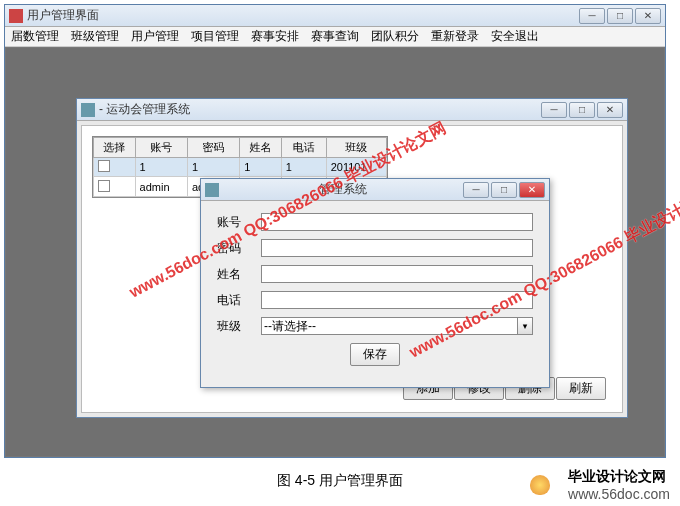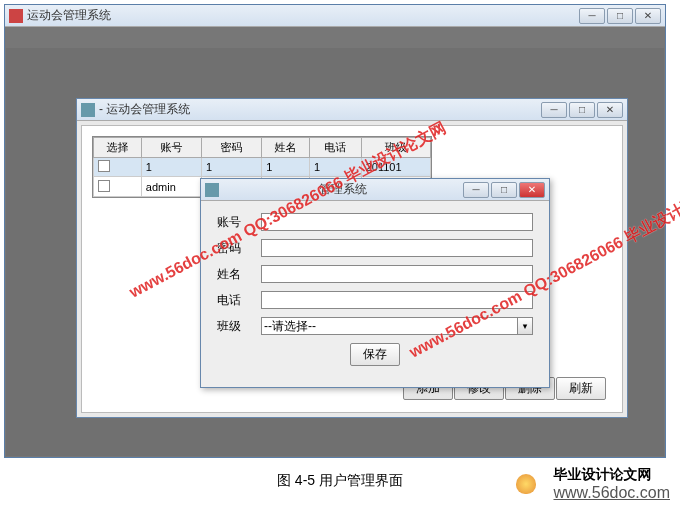"运动会管理系统" span.title { text: 运动会管理系统 -> 用户管理界面 }
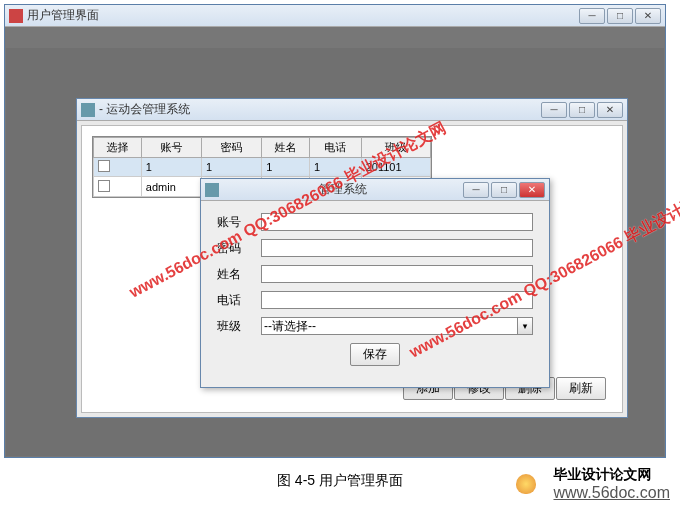"届数管理" div.menubar { html: none -> <div> <span>届数管理</span> <span>班级管理</span> <span>用户管理</span> <span>项目管理</span> <span>赛事安排</span> <span>赛事查询</span> <span>团队积分</span> <span>重新登录</span> <span>安全退出</span> </div> }
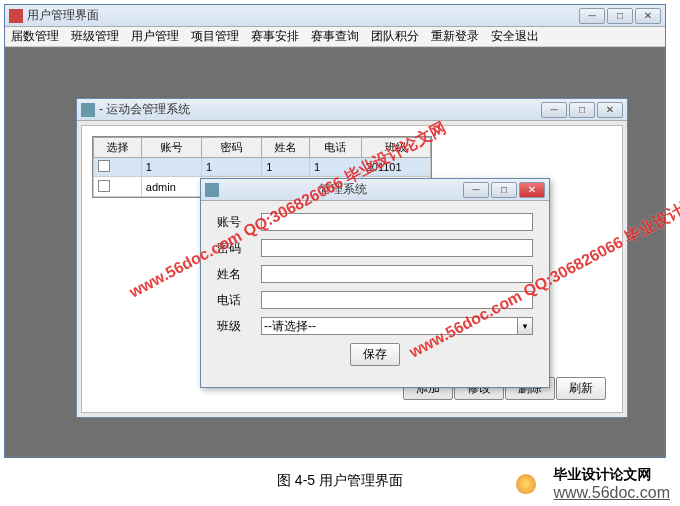"选择" .grid { width: 340px -> 296px }
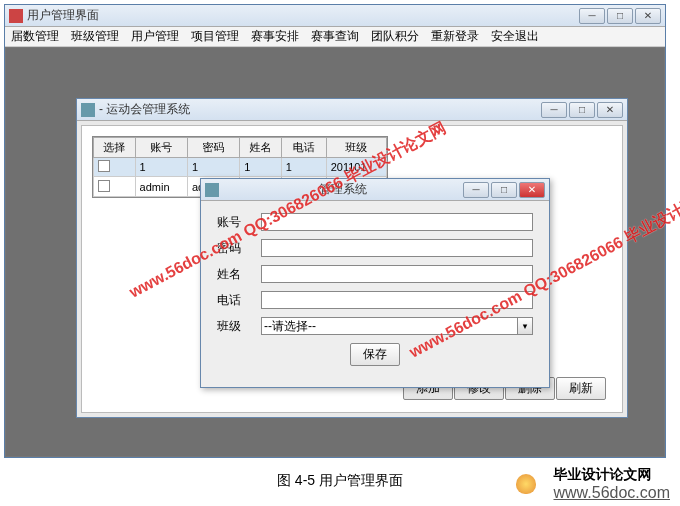"www.56doc.com" .footer-logo .url { font-size: 16px -> 14px; text-decoration: underline -> none }
